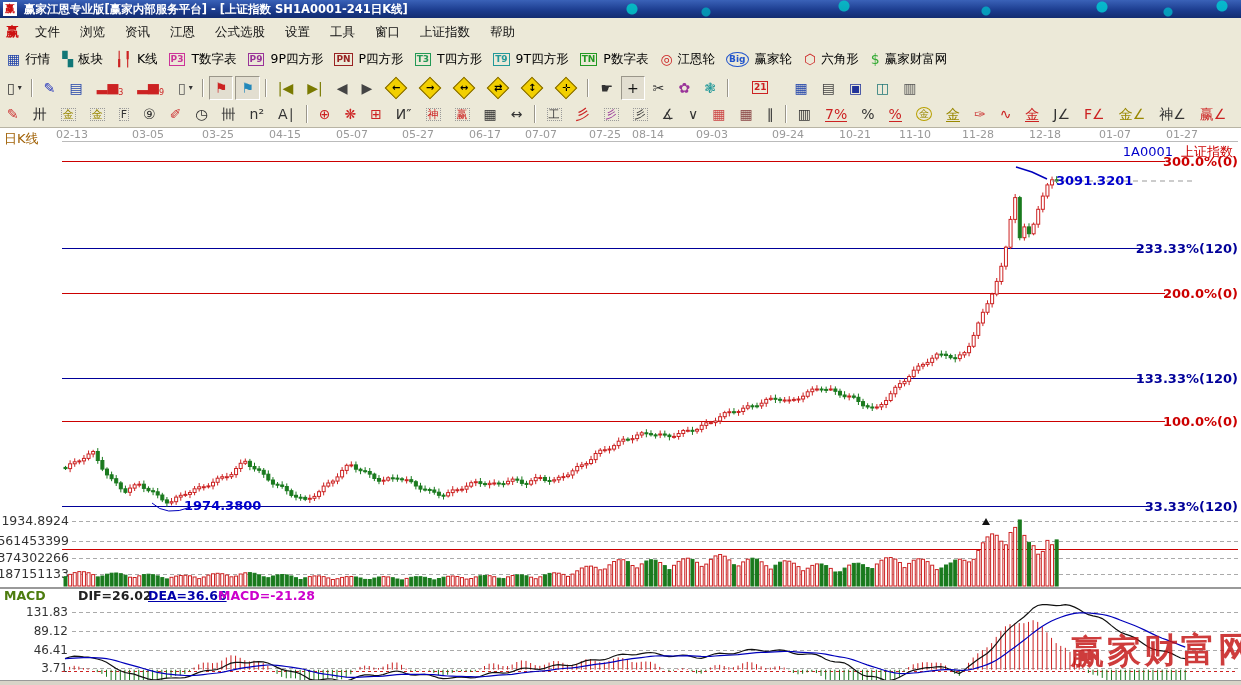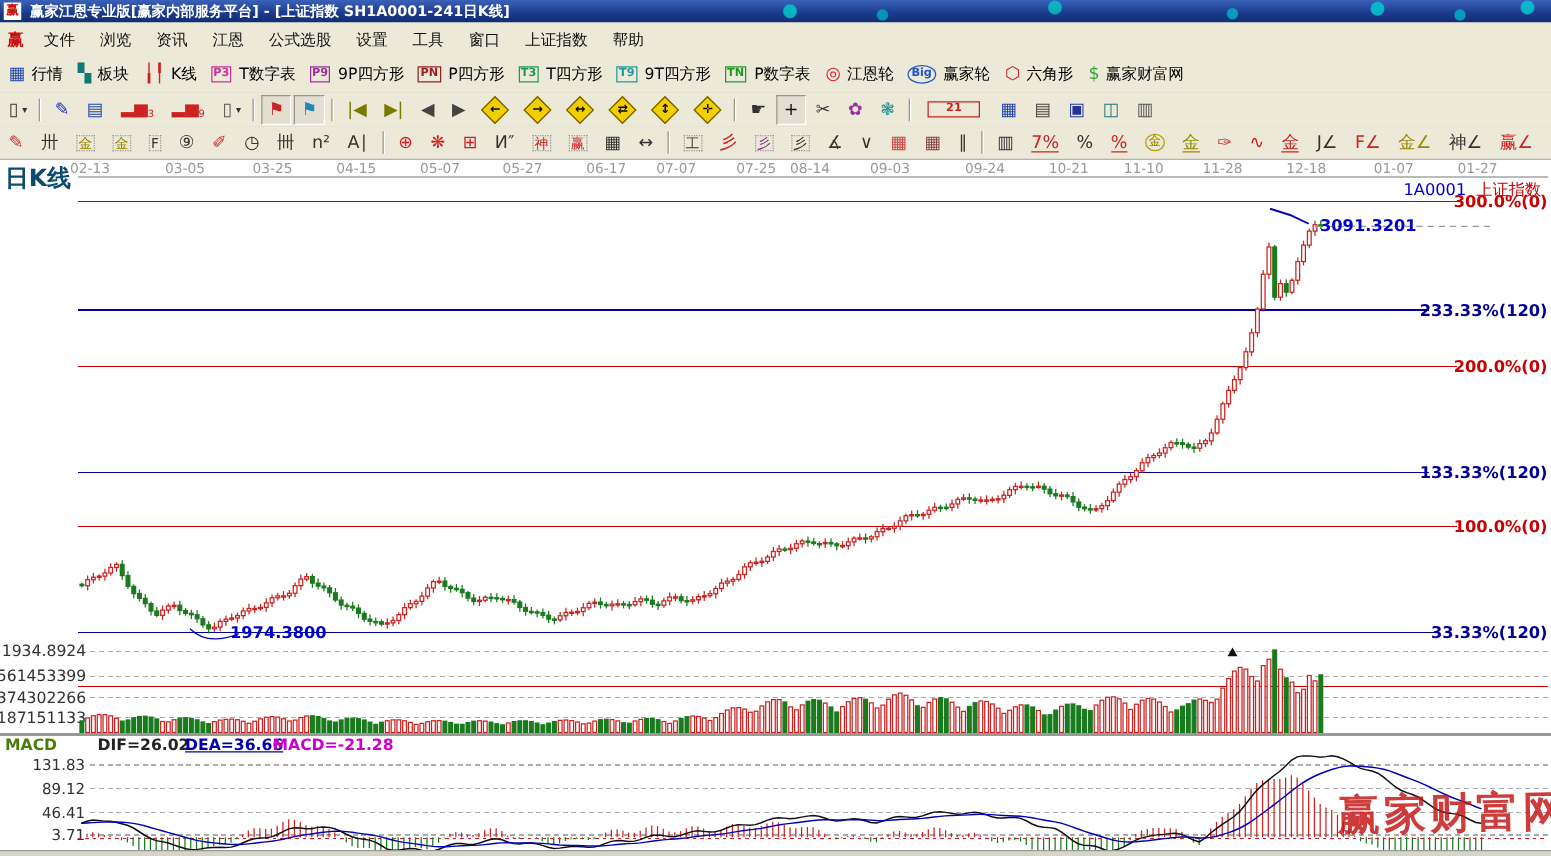"21" .boxg { margin: 0 4px -> 0 14px; padding: 0 14px -> 0 1px }
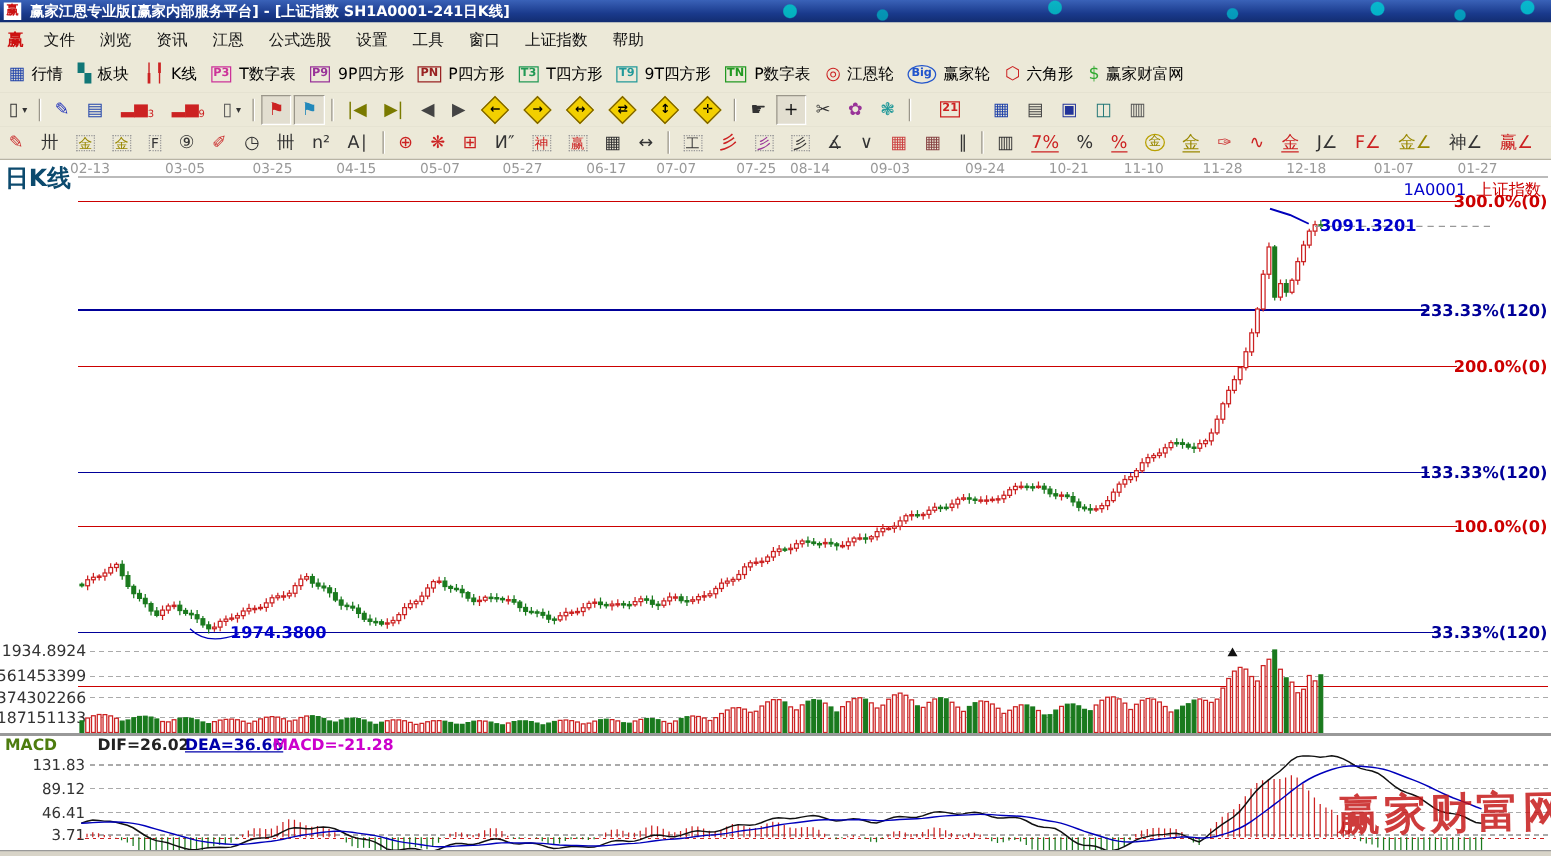"日K线" .klabel { color: #0c4a6e -> #a16207; font-size: 19px -> 13px; font-weight: bold -> normal }
